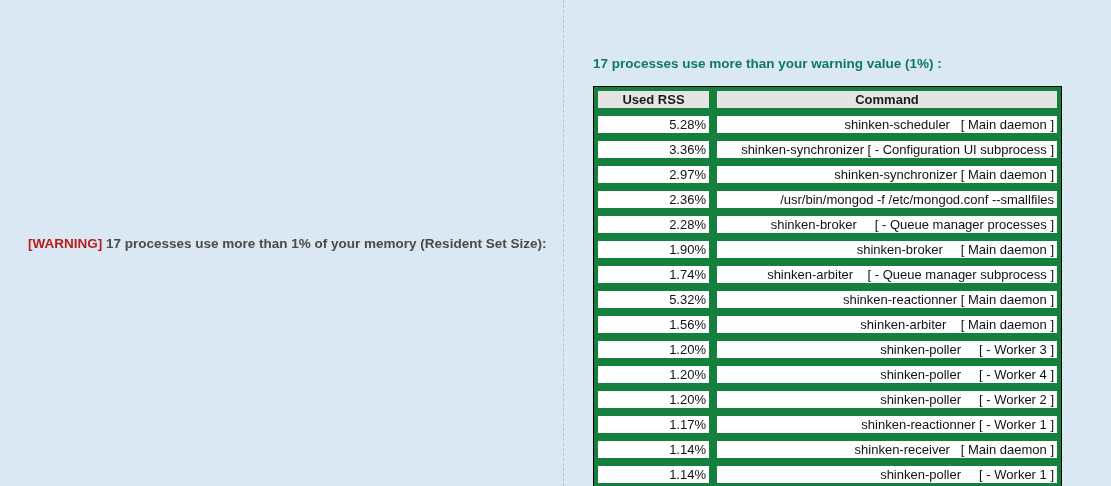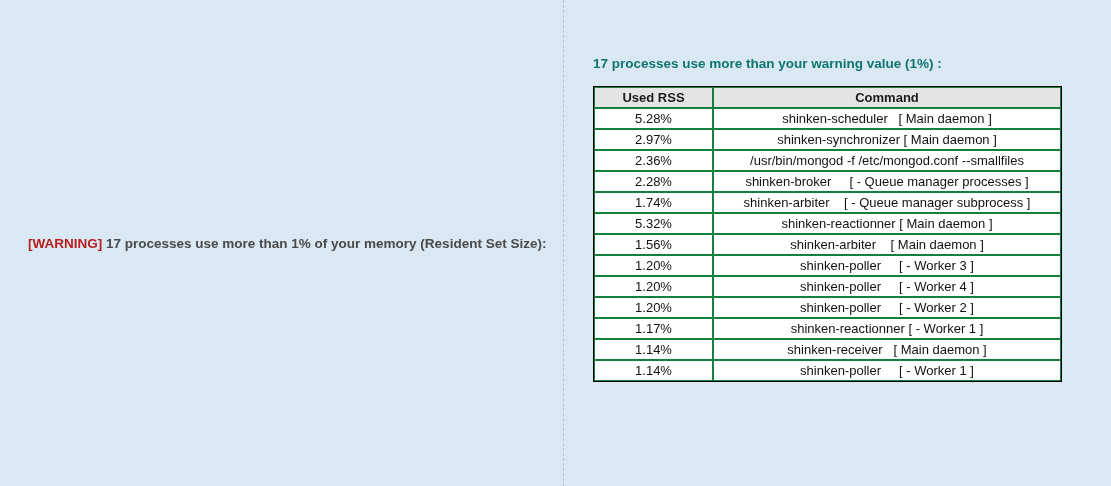"Used RSS" table.process-table th, table.process-table td { border: 1px solid #15803d -> 4px solid #15803d }
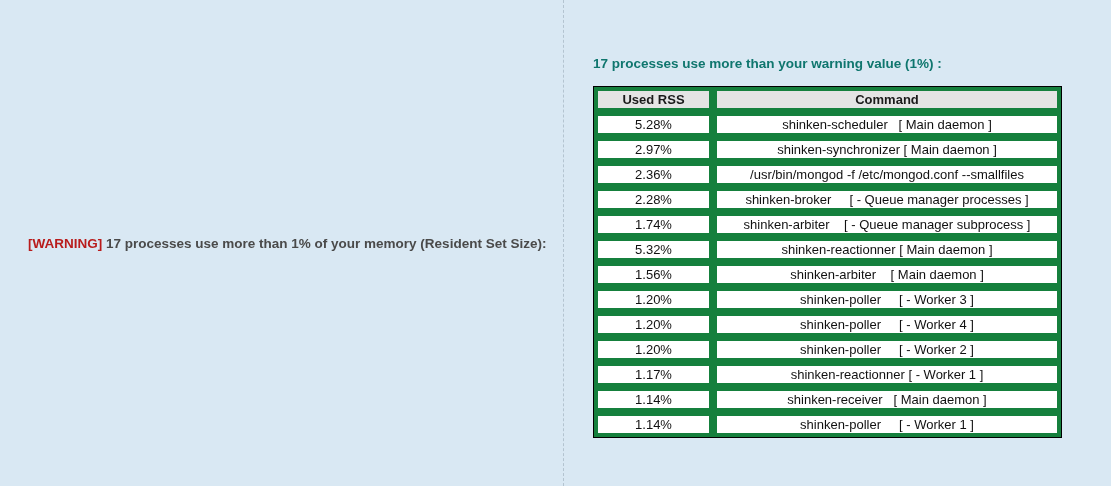"5.28%" table.process-table td { text-align: center -> right }
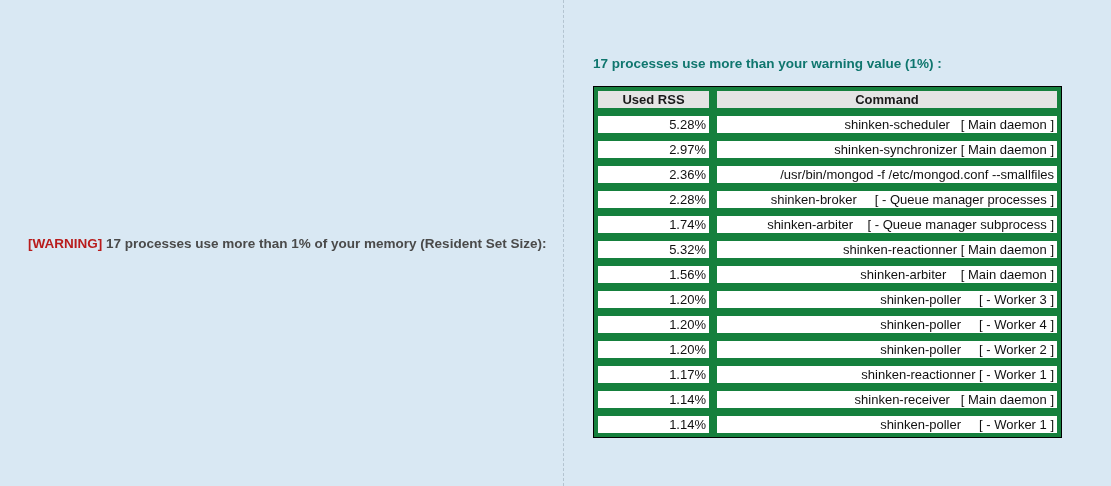"3.36%" tr { html: none -> <tr> <td>3.36%</td> <td>shinken-synchronizer [ - Configuration UI subprocess ]</td> </tr> }
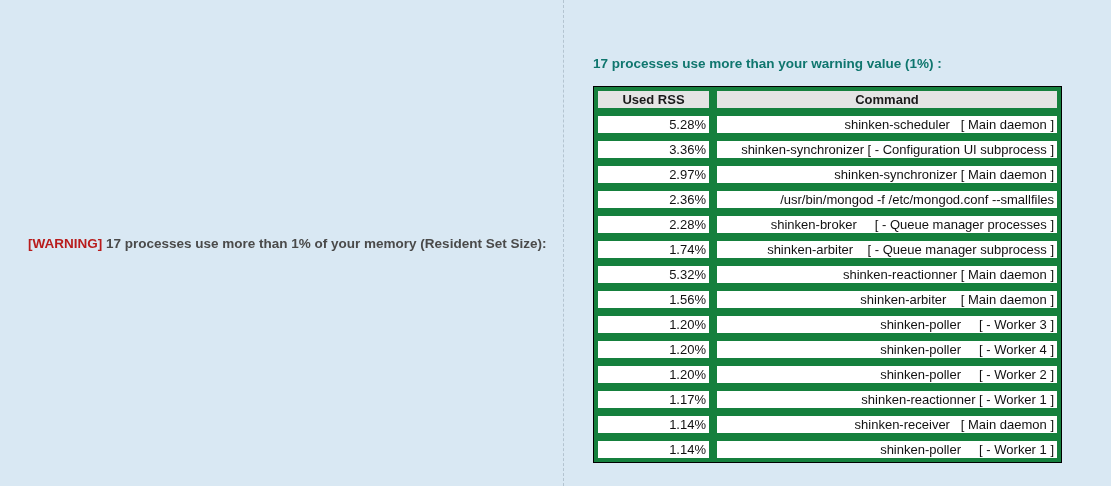"1.90%" tr { html: none -> <tr> <td>1.90%</td> <td>shinken-broker [ Main daemon ]</td> </tr> }
